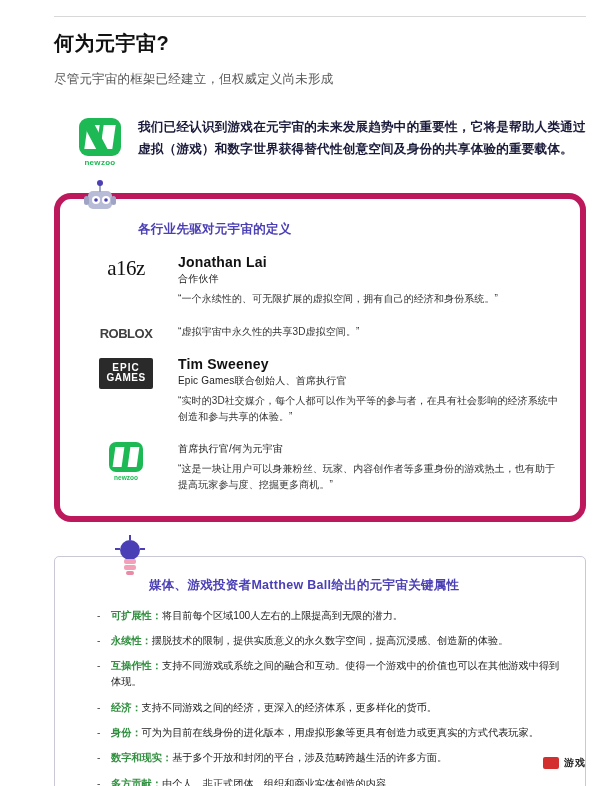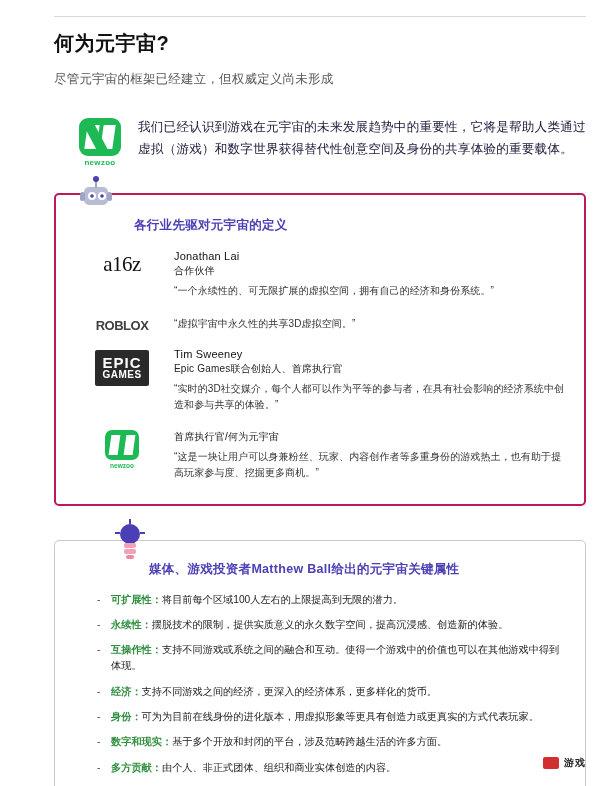"我们已经认识到游戏在元宇宙的未来发展趋势中的重要性，它将是帮助人类通过虚拟（游戏" .lead-text { font-weight: normal -> bold }
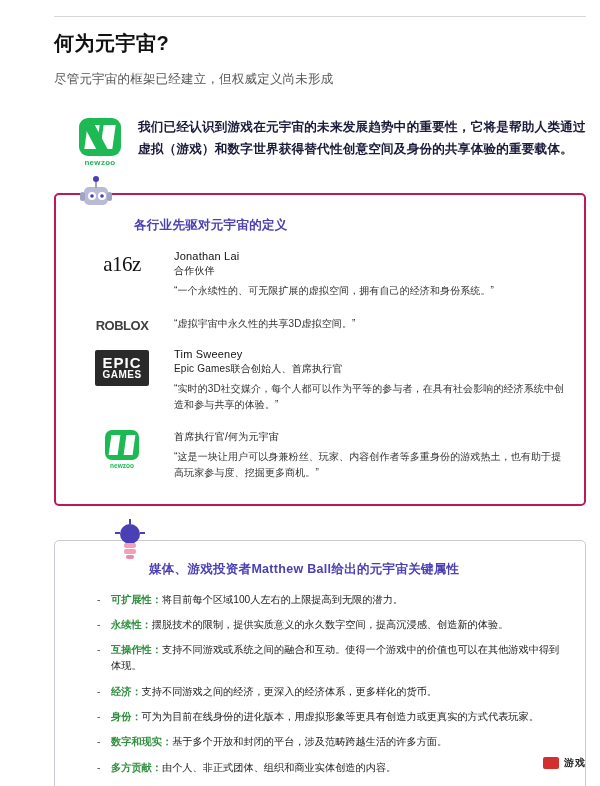"各行业先驱对元宇宙的定义" .card { border: 2px solid #be185d -> 6px solid #be185d; border-radius: 5px -> 17px }
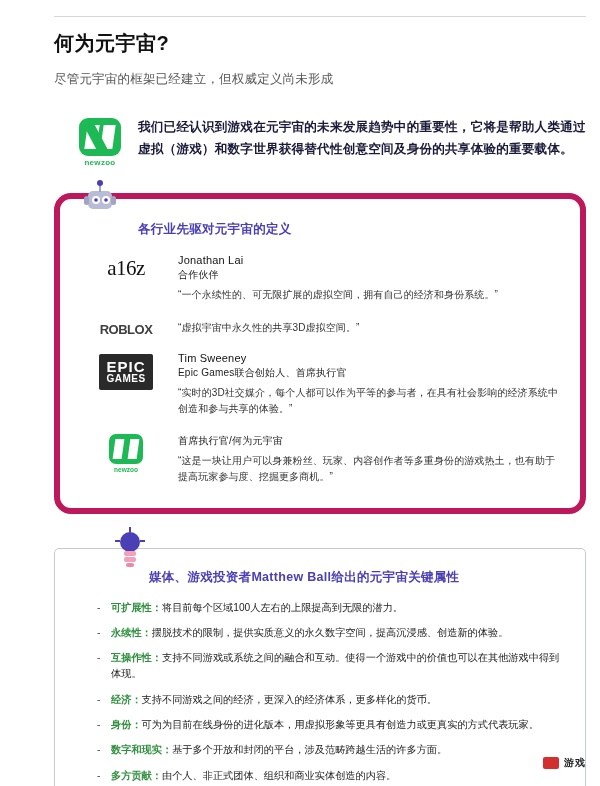"Jonathan Lai" .entry-name { font-size: 11px -> 14px; font-weight: normal -> bold }
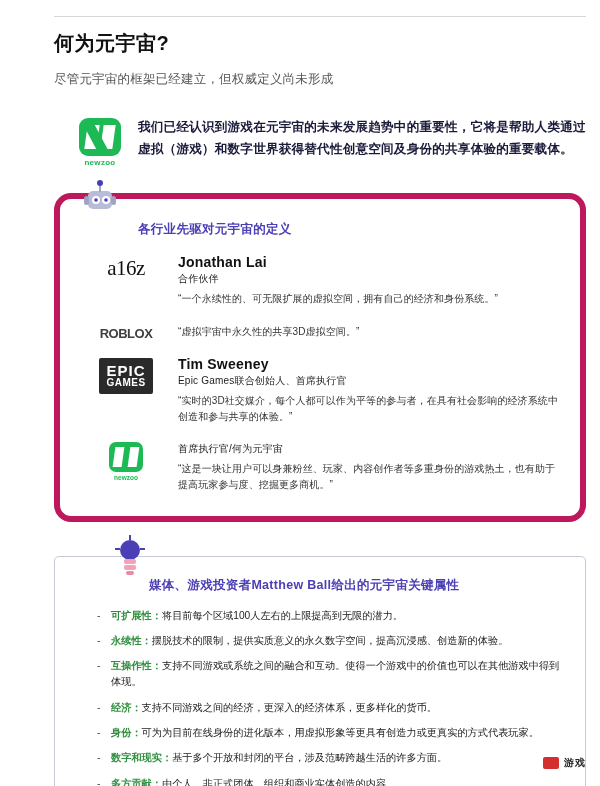"EPIC" .epic .big { font-size: 15px -> 10px }
